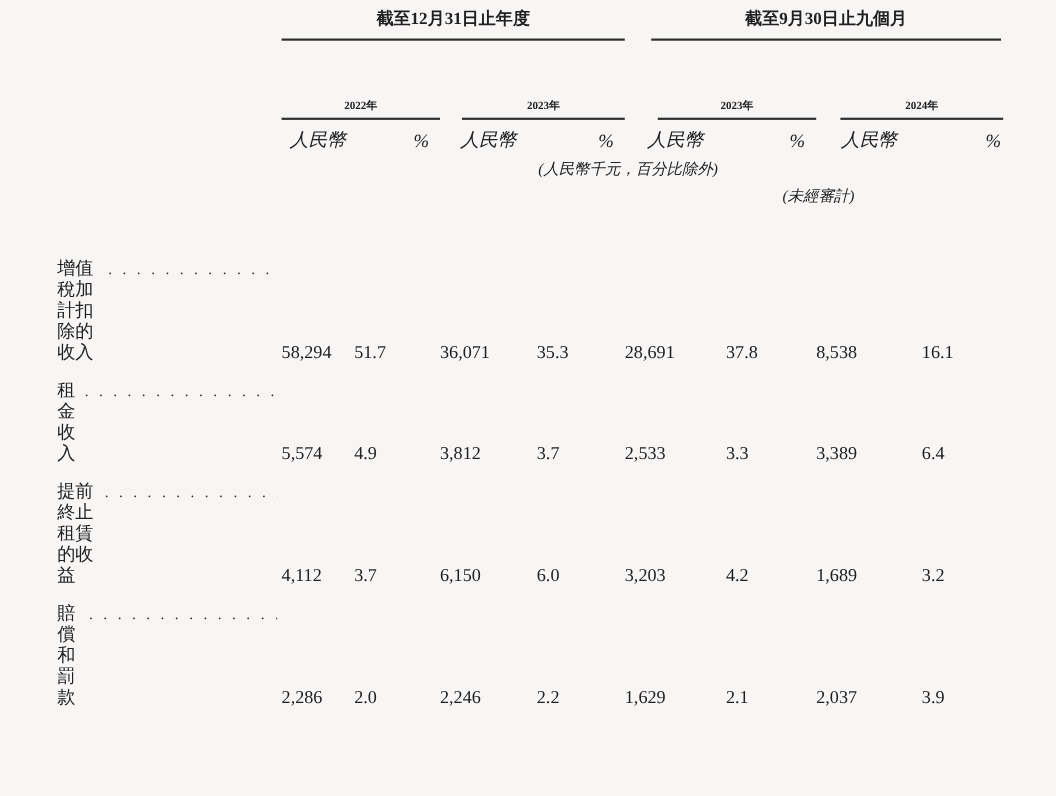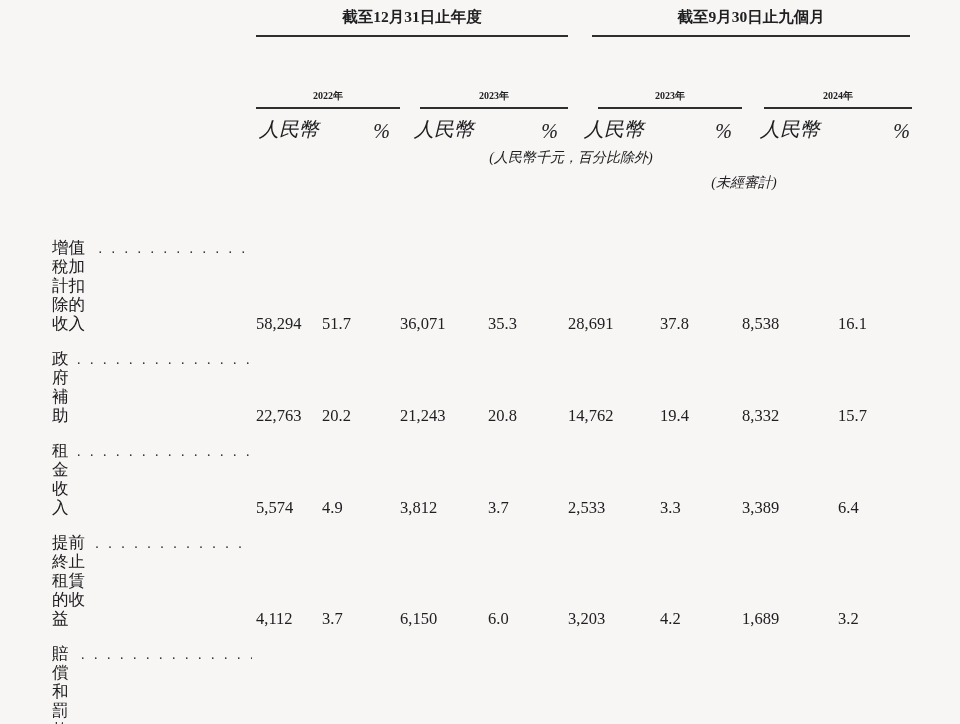"人民幣" .units td { font-size: 20px -> 17px }
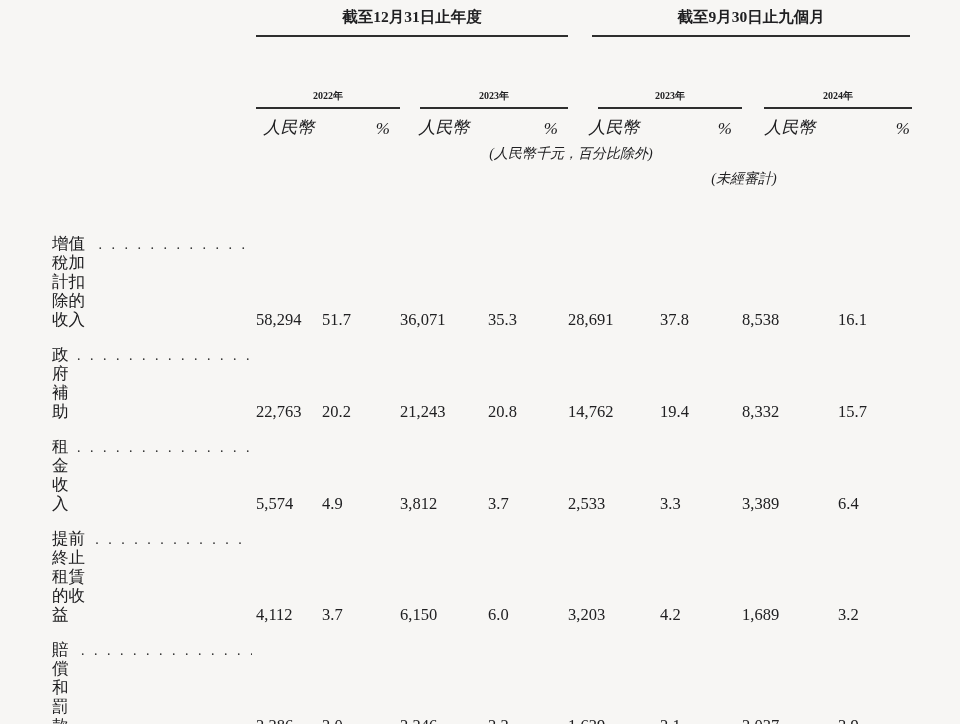"政府補助" tr.data-row { html: <tr> <td> <div> <span>政府補助</span> <span></span> </div> </td> <td>22,763</td> <td>20.2</td> <td>21,243</td> <td>20.8</td> <td>14,762</td> <td>19.4</td> <td>8,332</td> <td>15.7</td> </tr> -> none }
